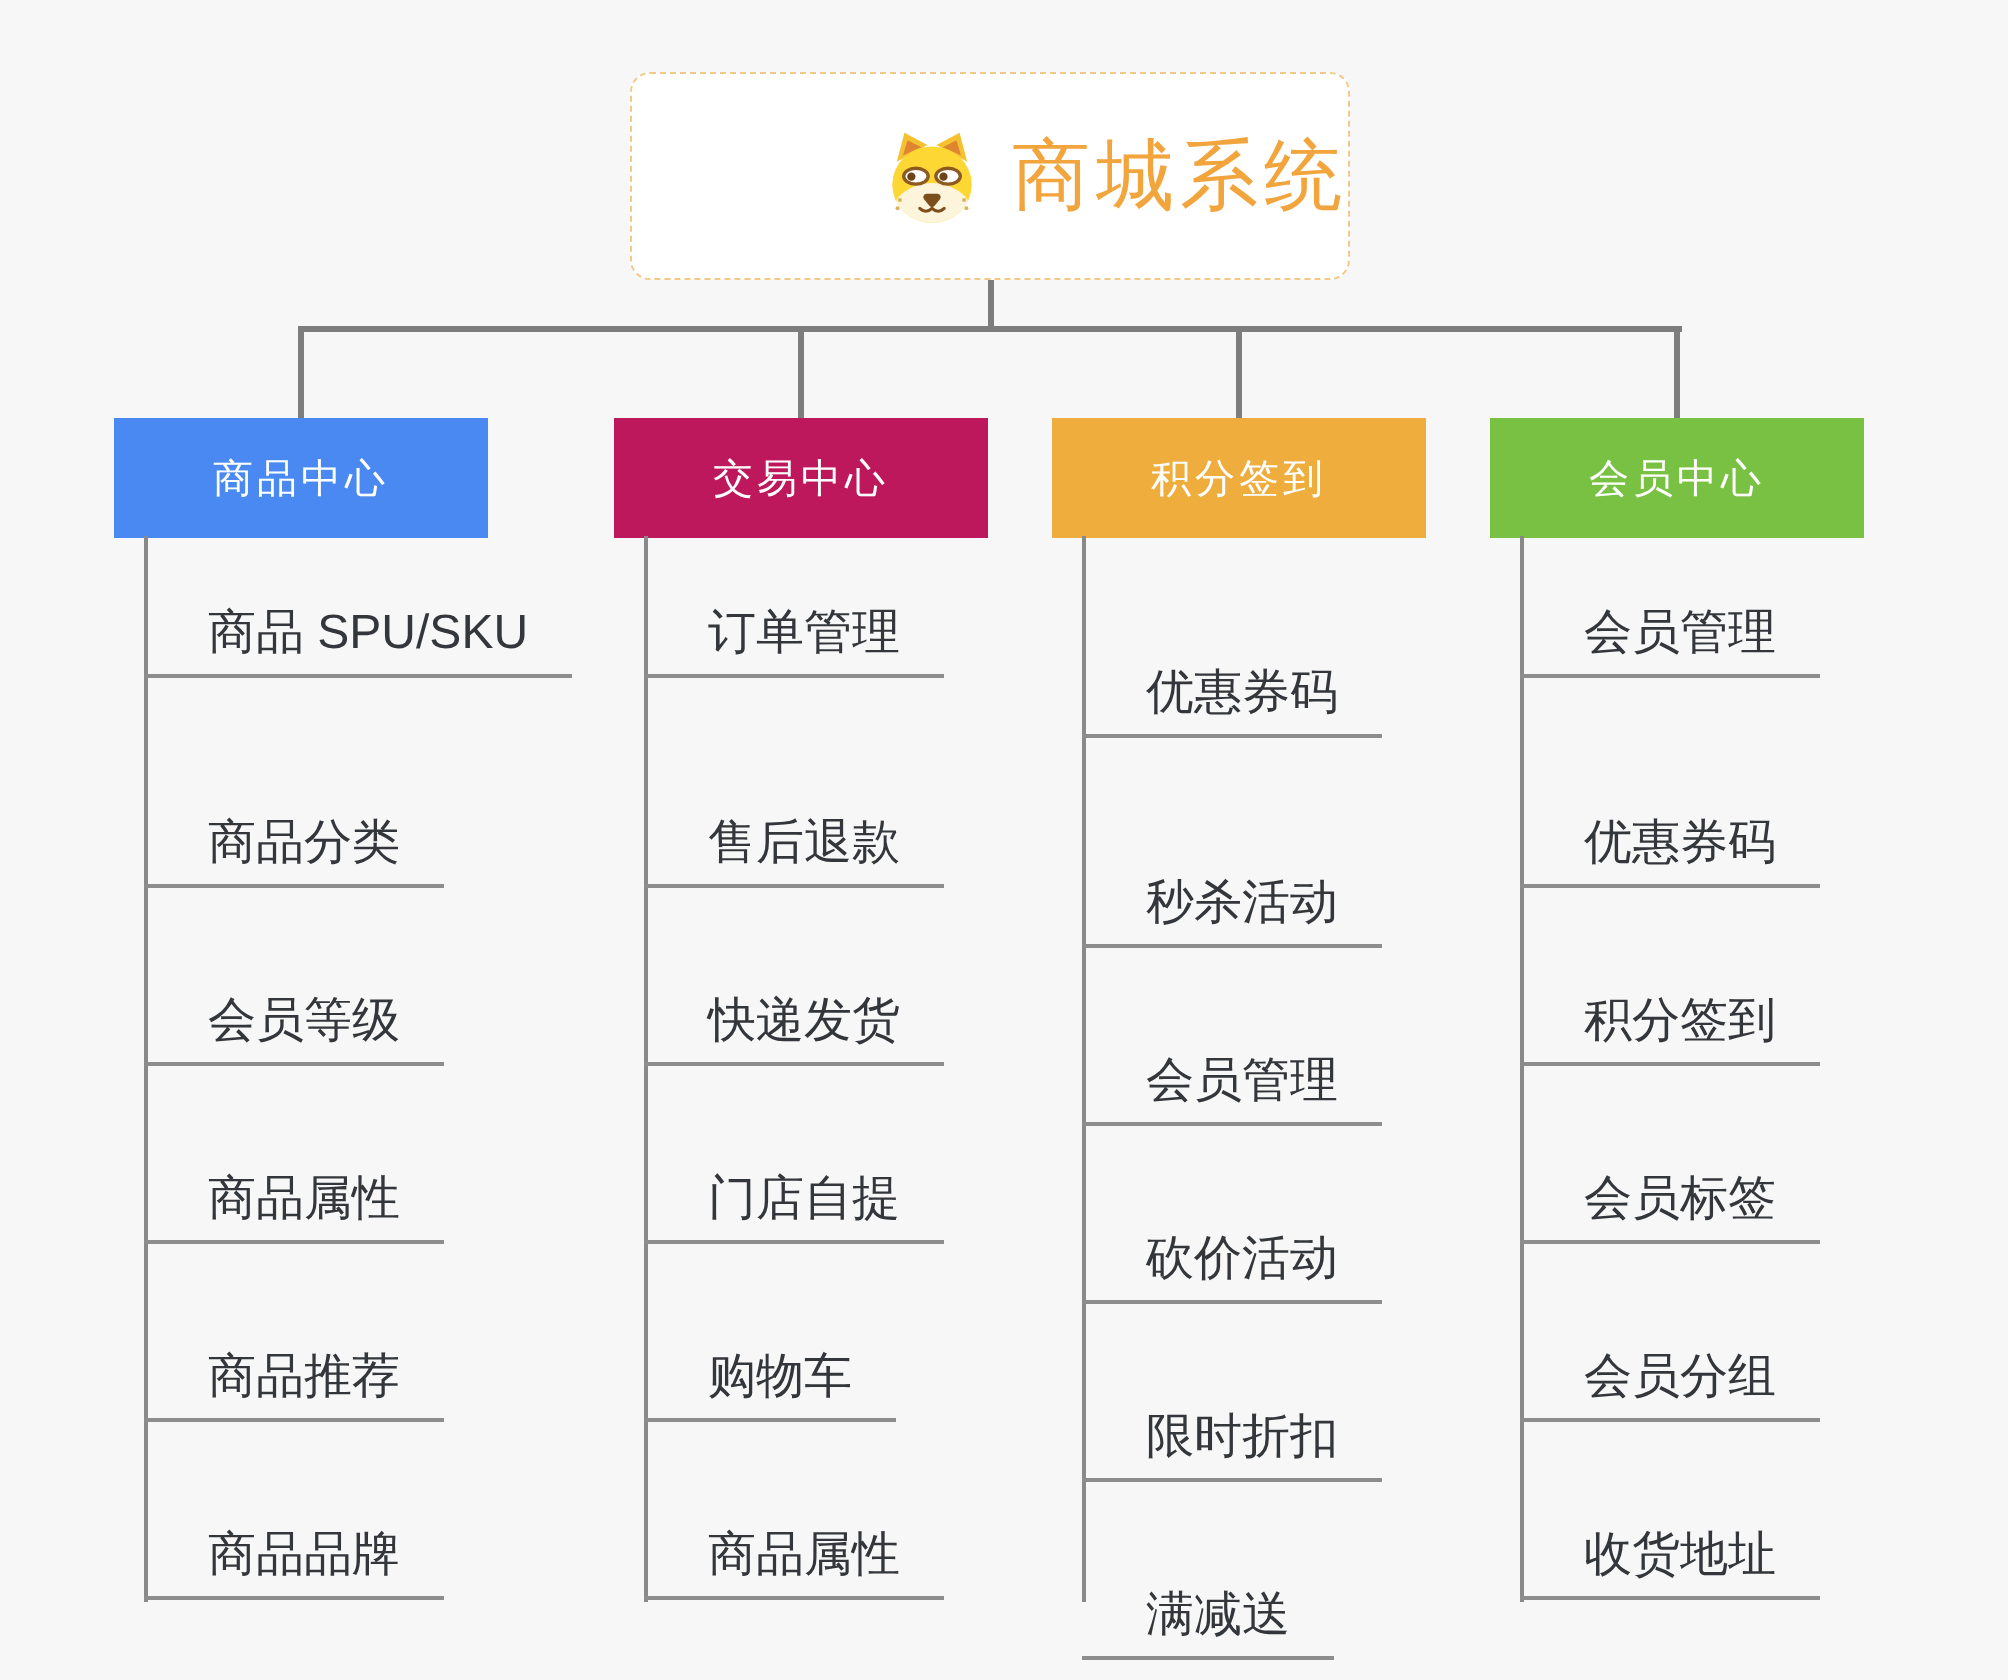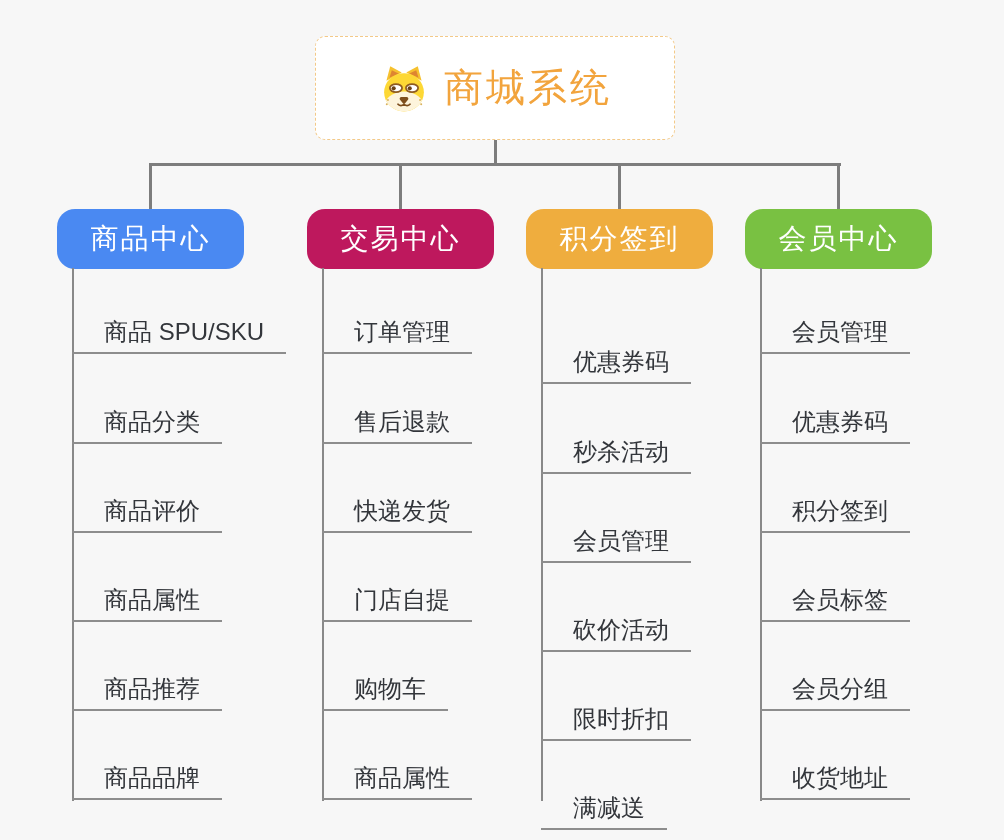"商城系统" .root { justify-content: center -> flex-end }
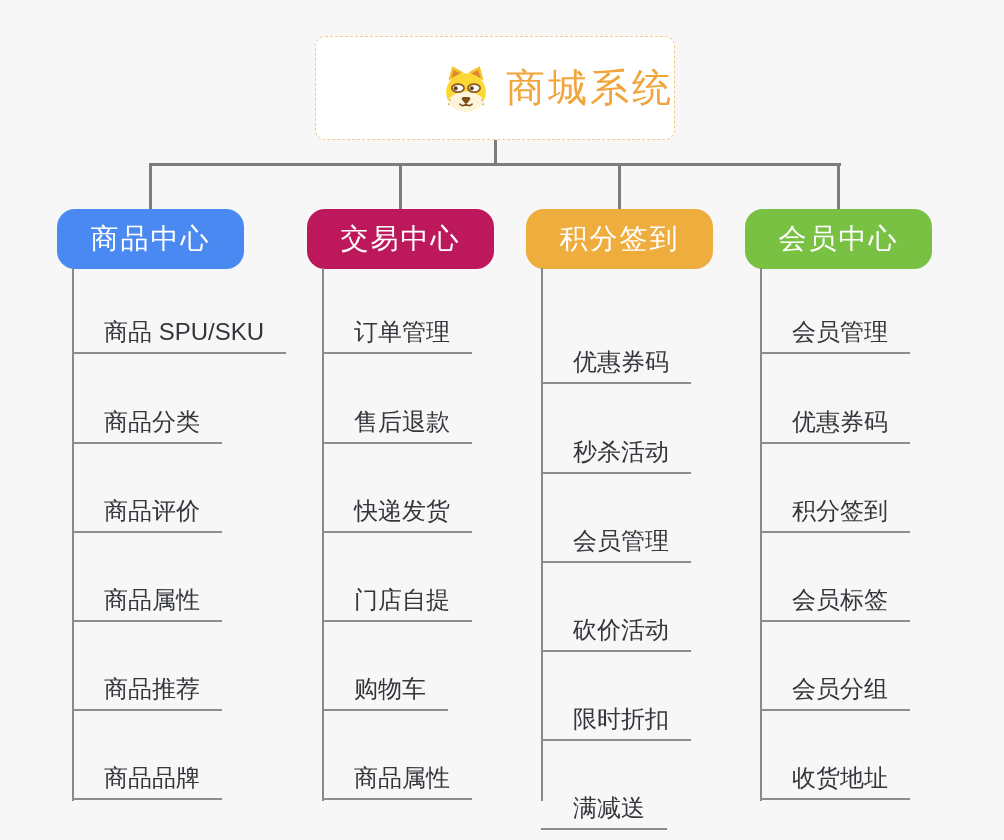"商品中心" .branch { border-radius: 18px -> 0; font-size: 28px -> 20px }
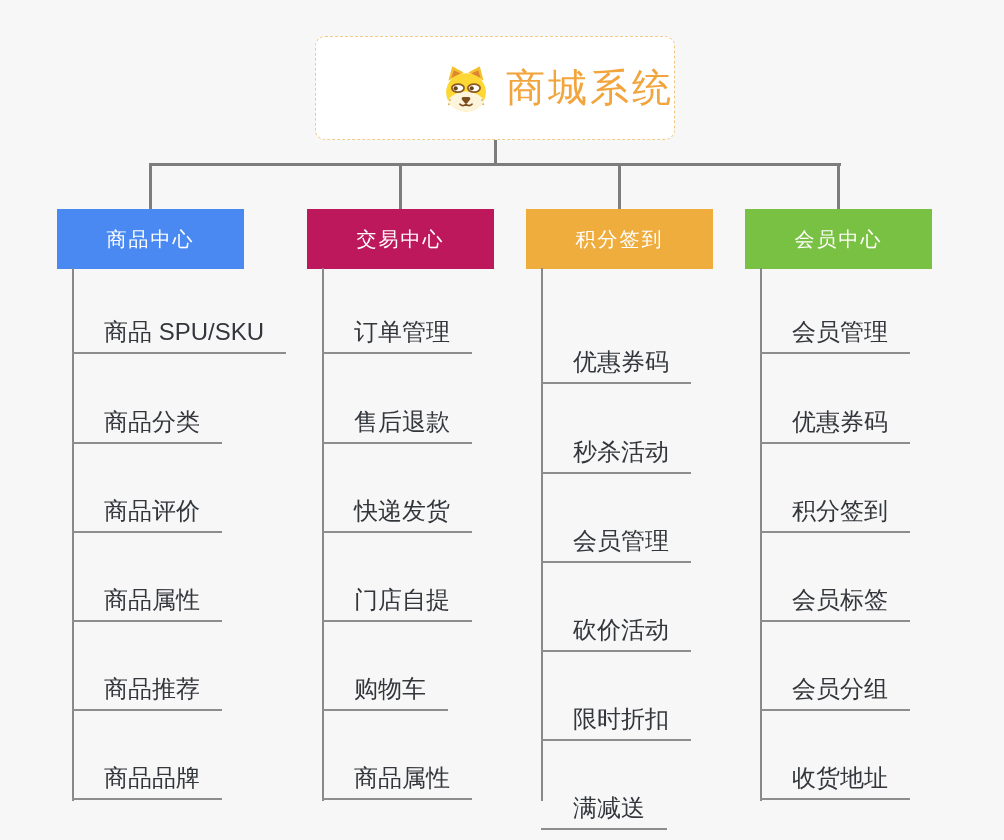"商品 SPU/SKU" .leaf.r0 { top: 318px -> 303px }
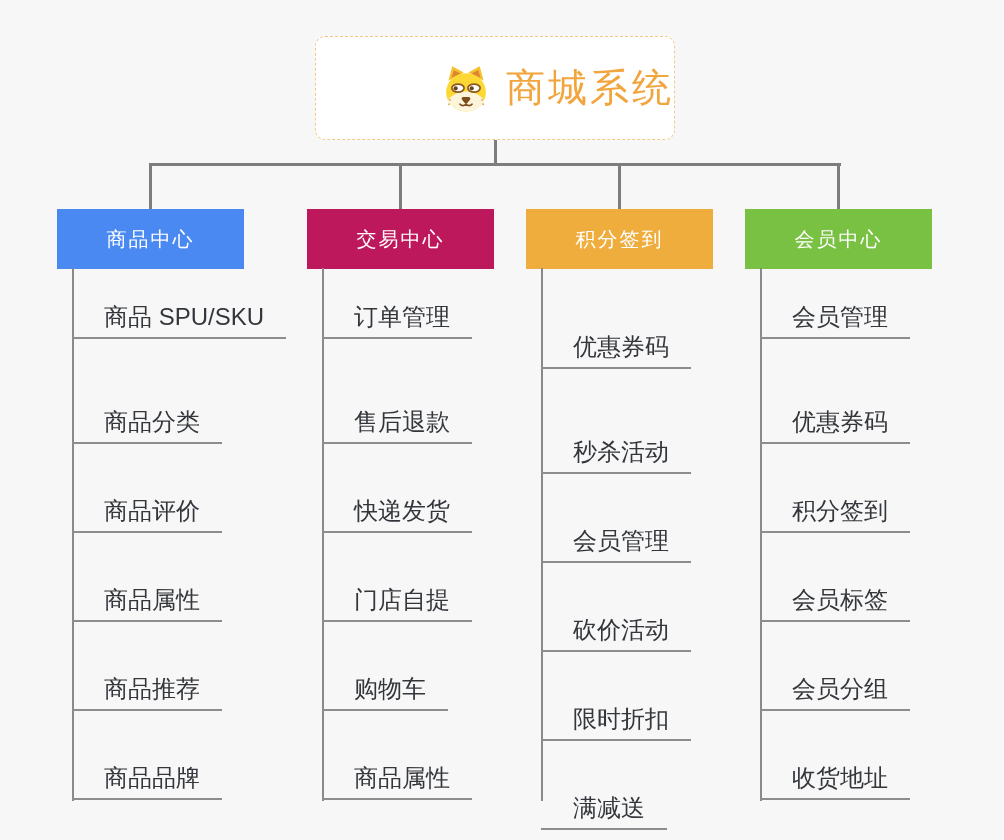"商品评价" div.leaf { text: 商品评价 -> 会员等级 }
